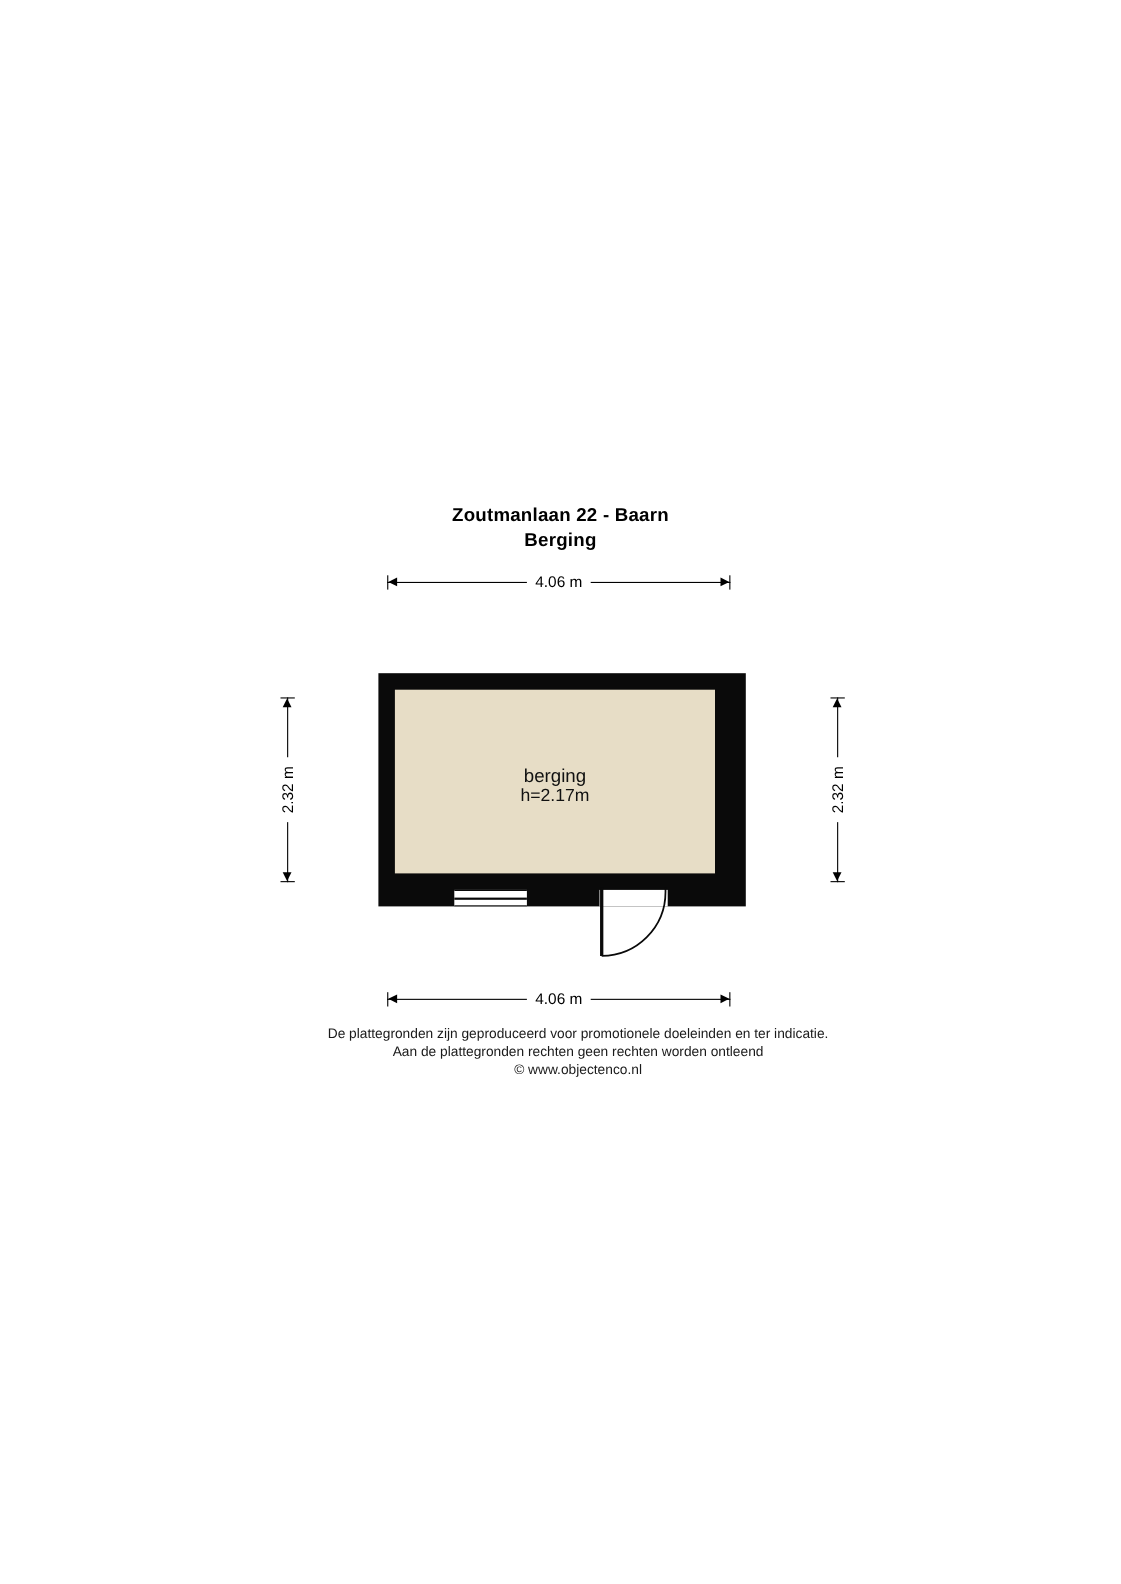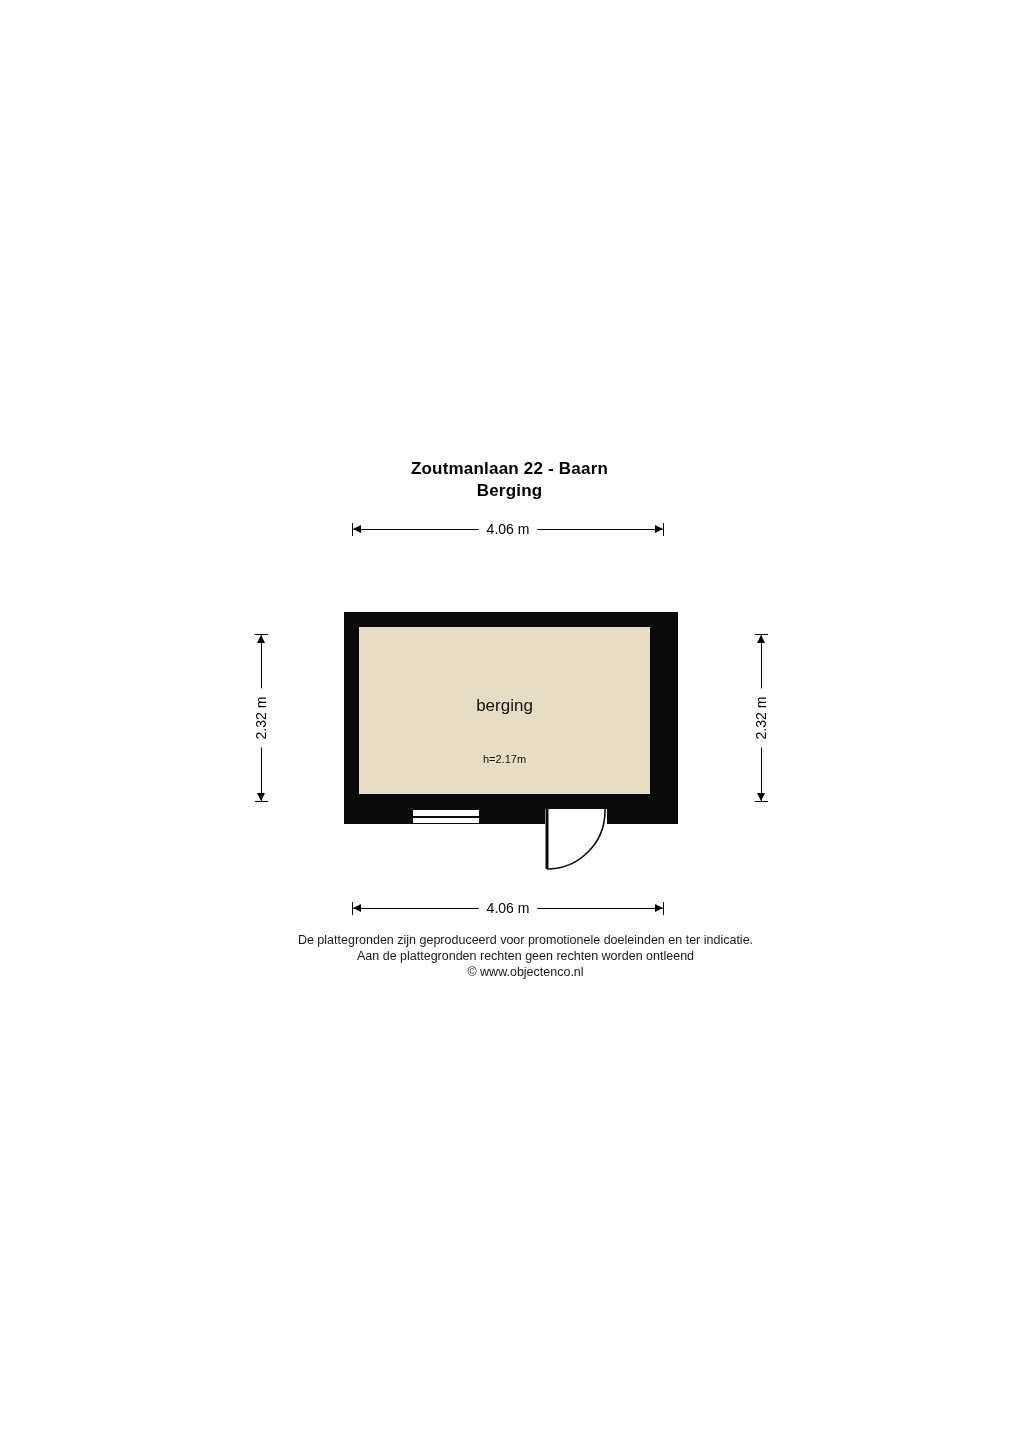"h=2.17m" .room-height { font-size: 11px -> 16px; margin-top: 36px -> none }
